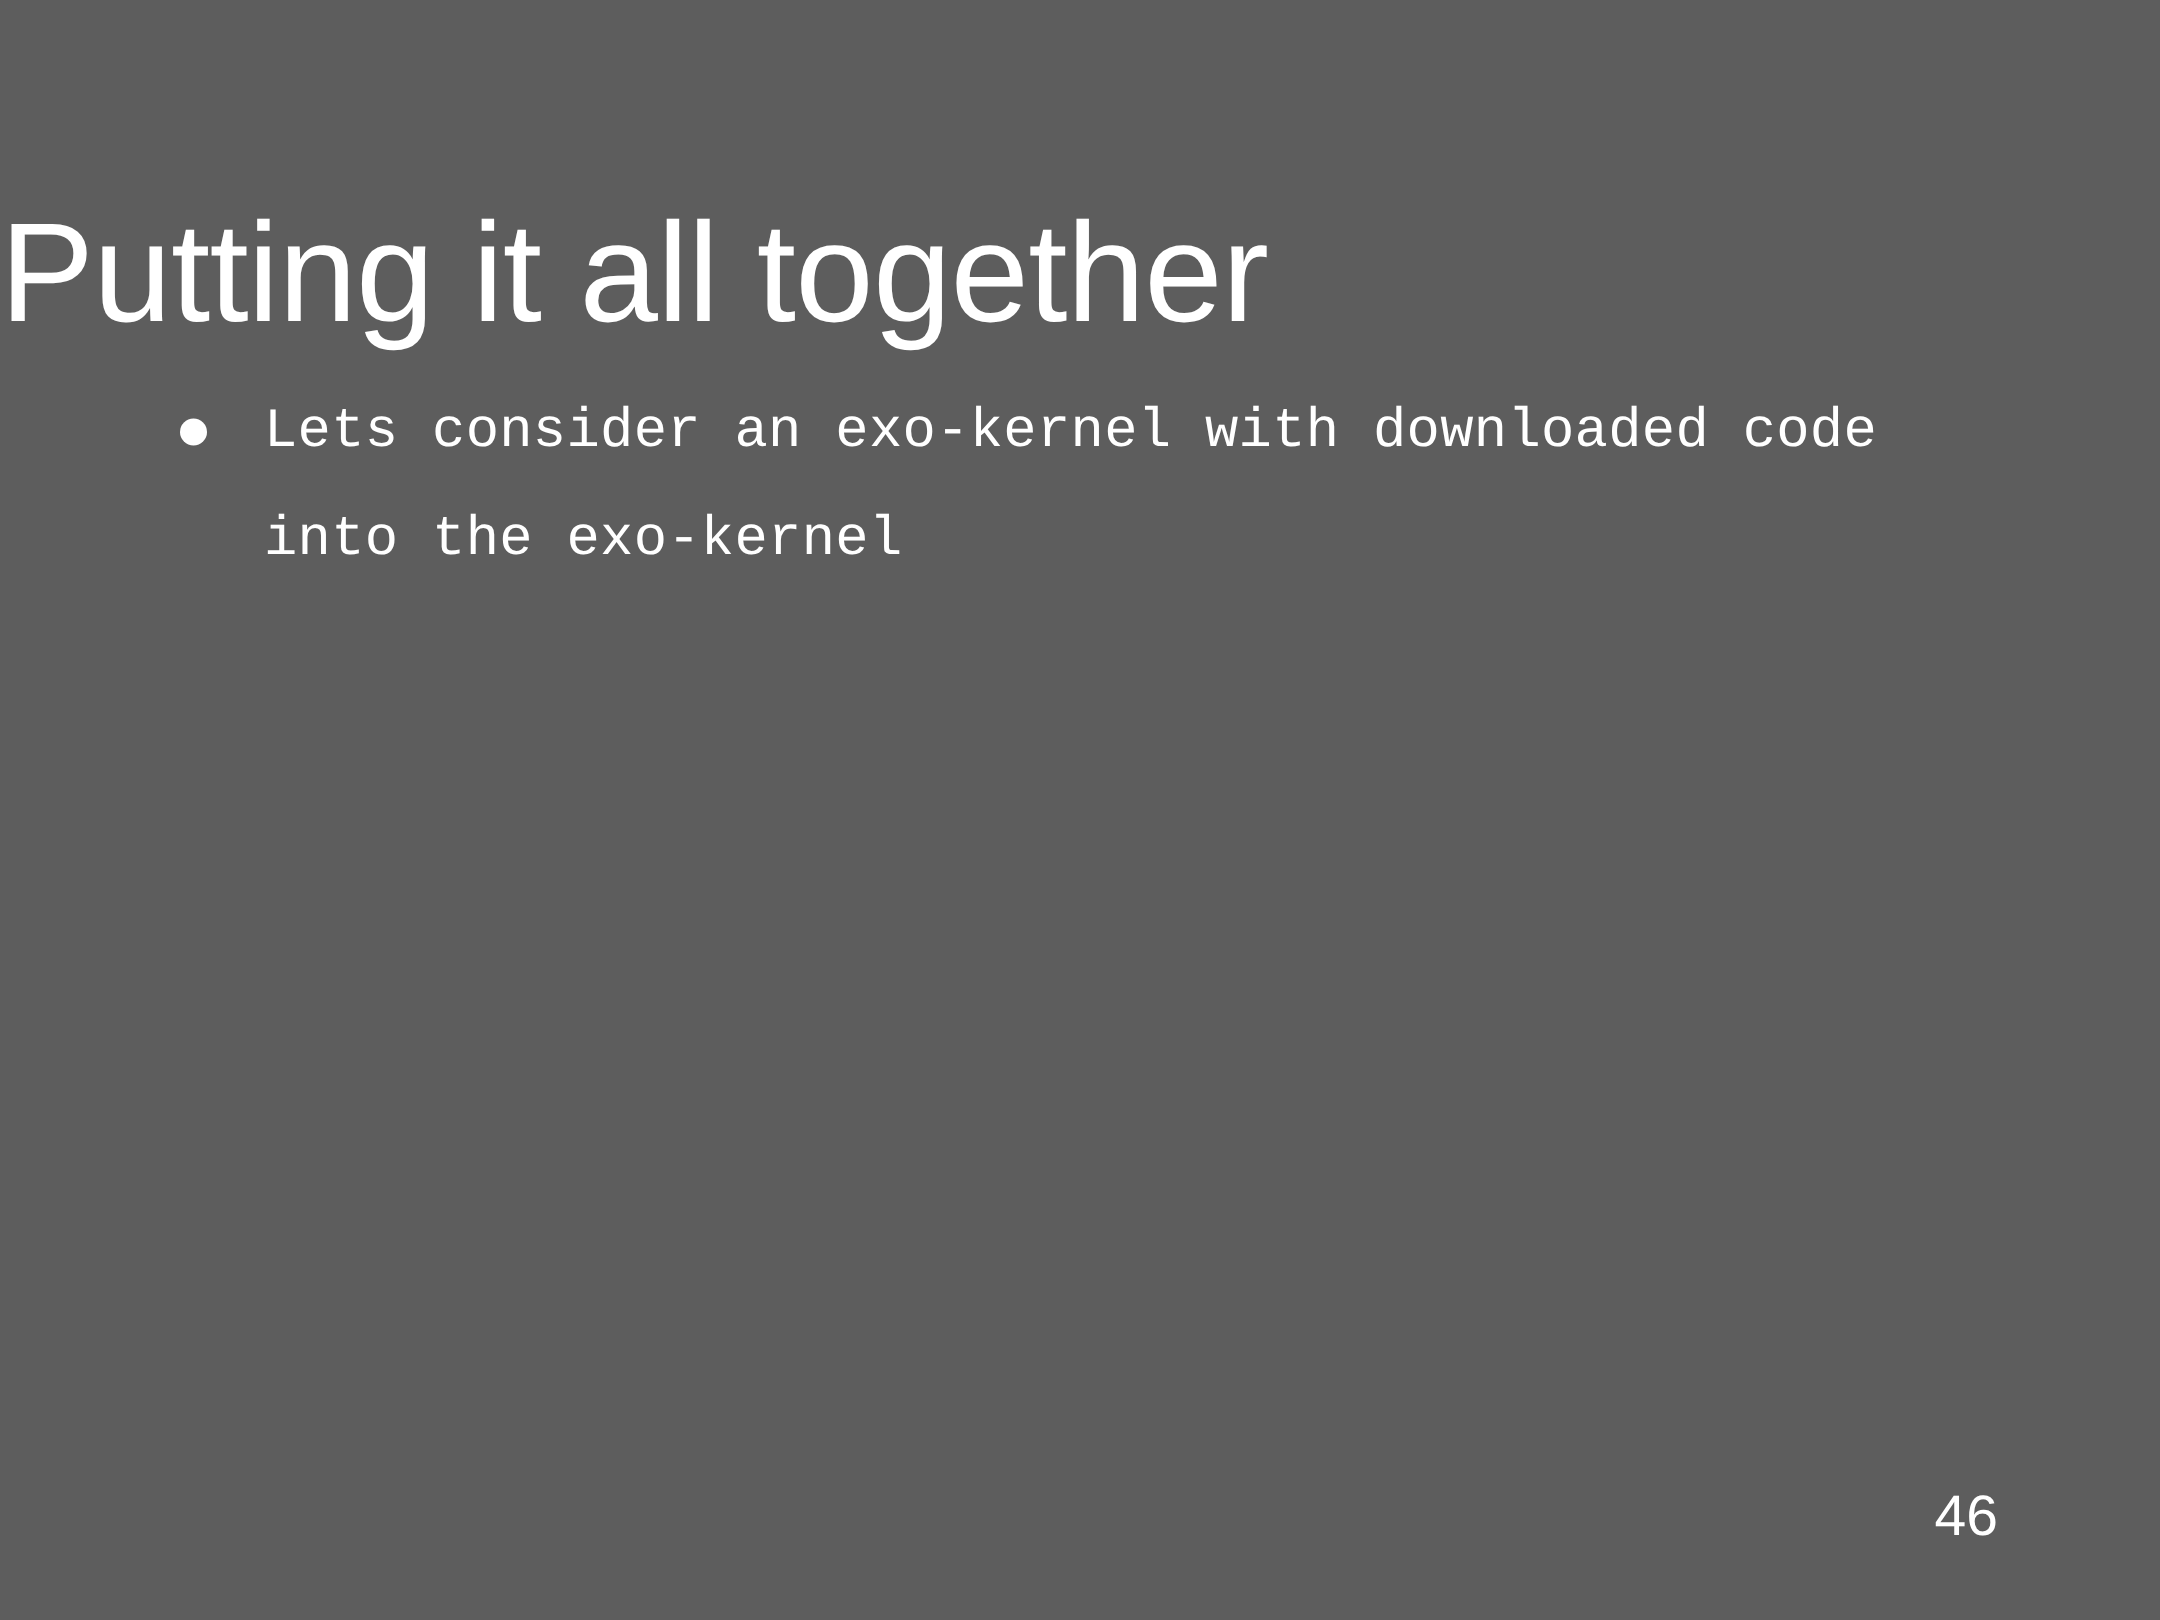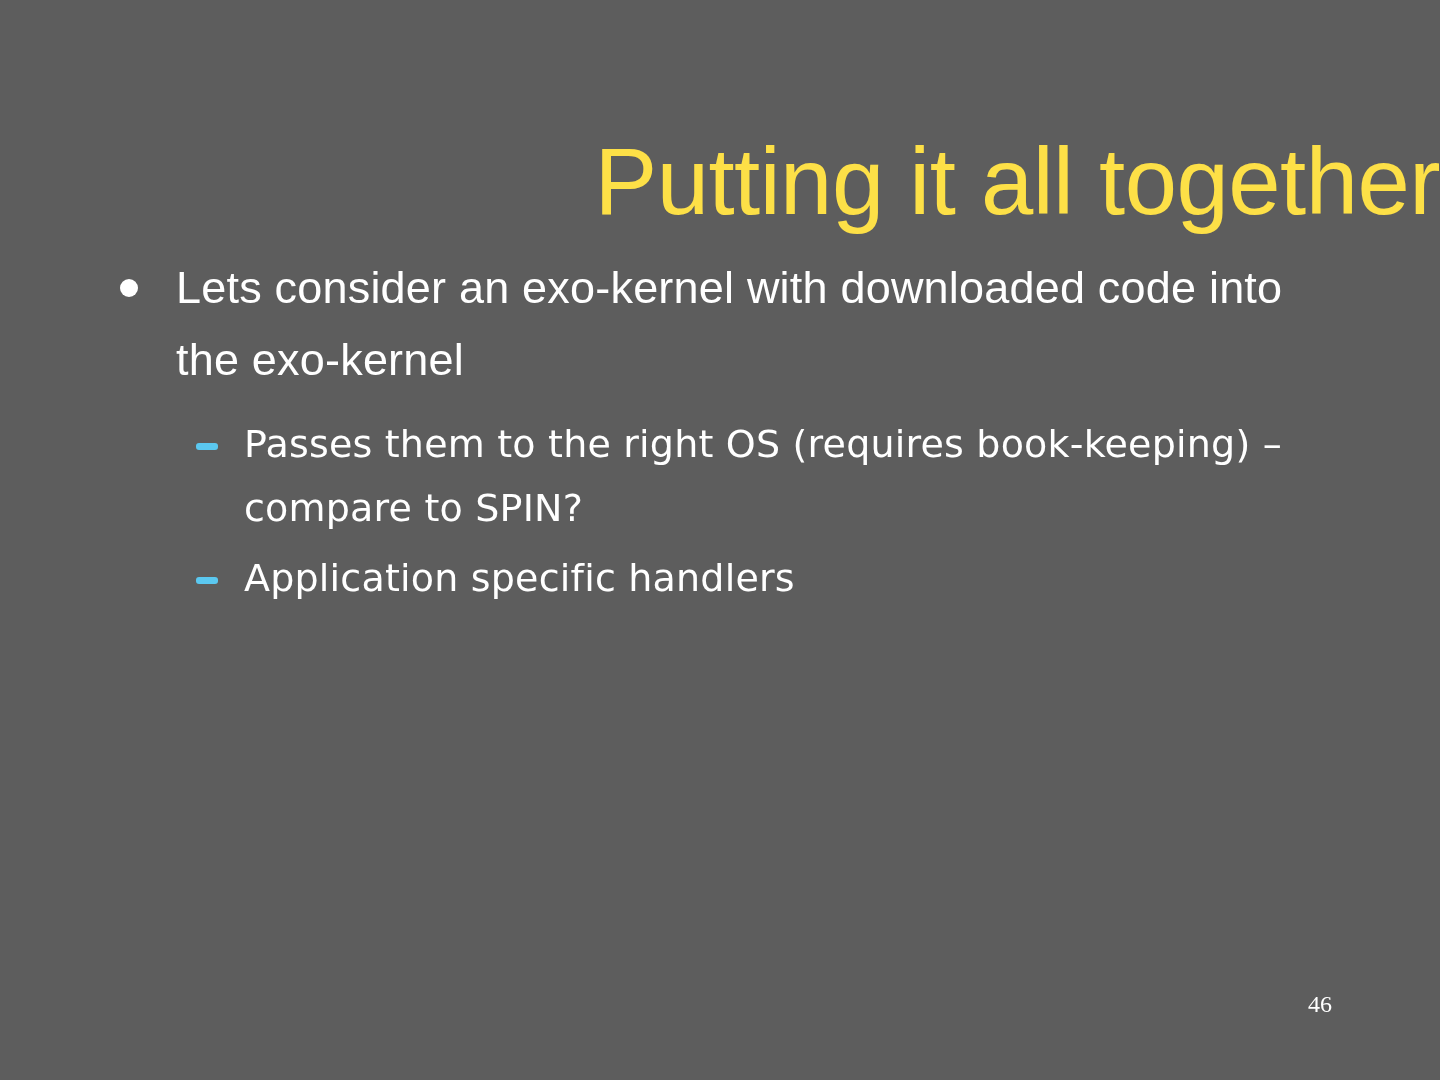"Putting it all together" .slide-title { color: #fde047 -> #ffffff; text-align: right -> left }
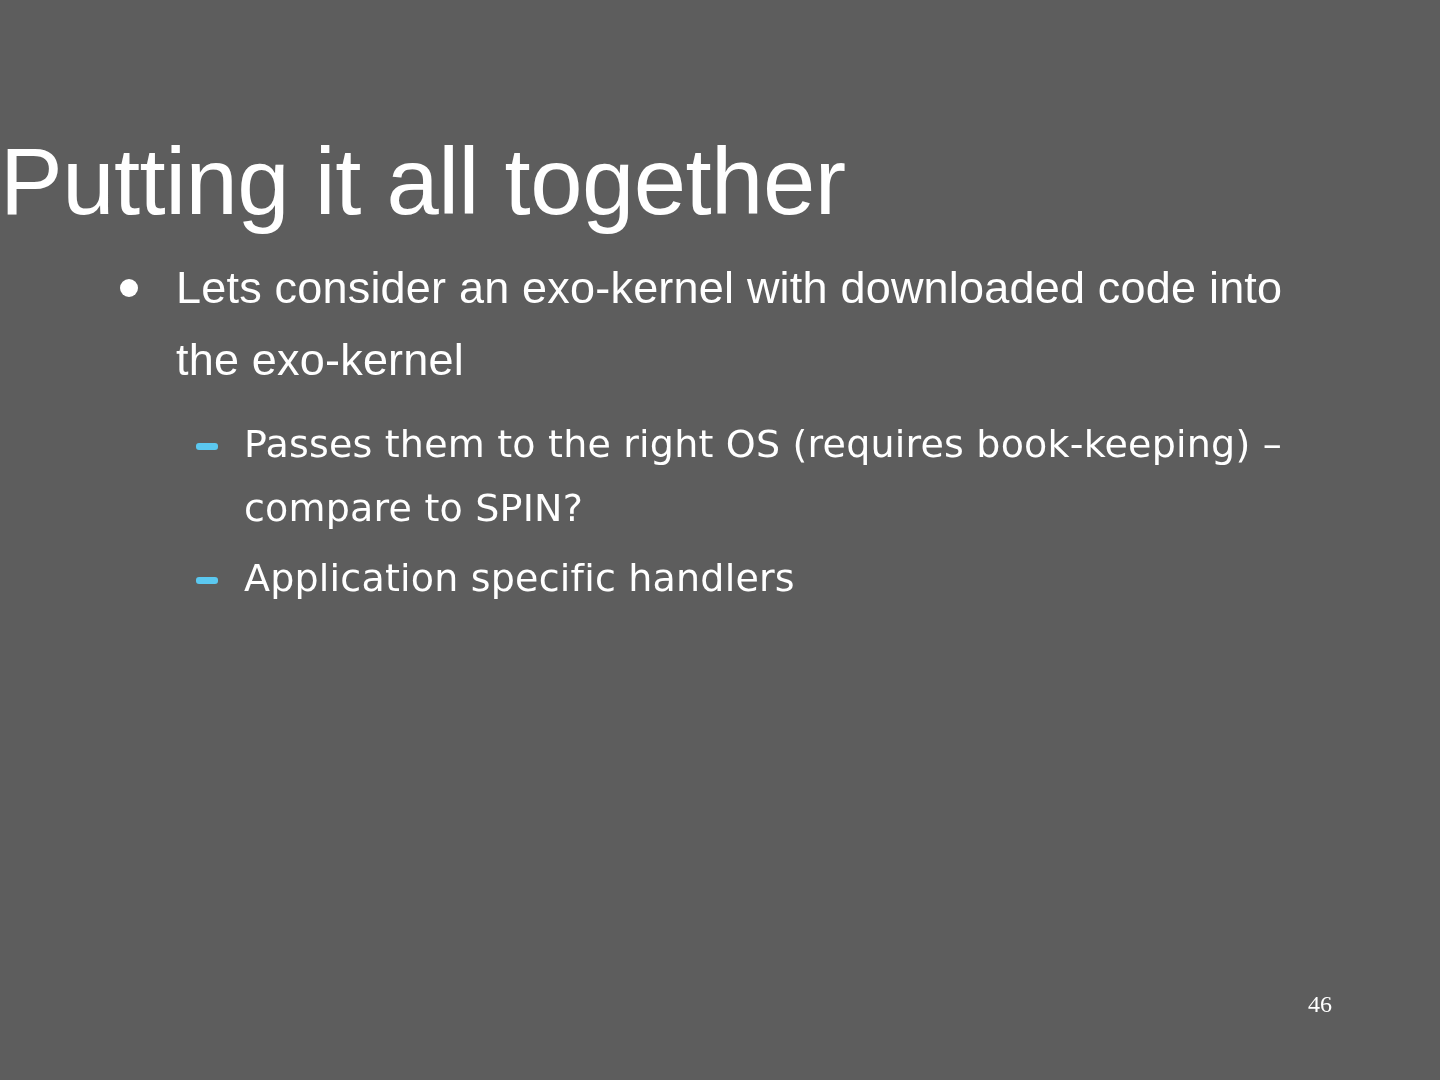"Lets consider an exo-kernel with" .bullet-l1 { font-family: Liberation Sans, sans-serif -> Liberation Mono, monospace; font-size: 45px -> 37px }
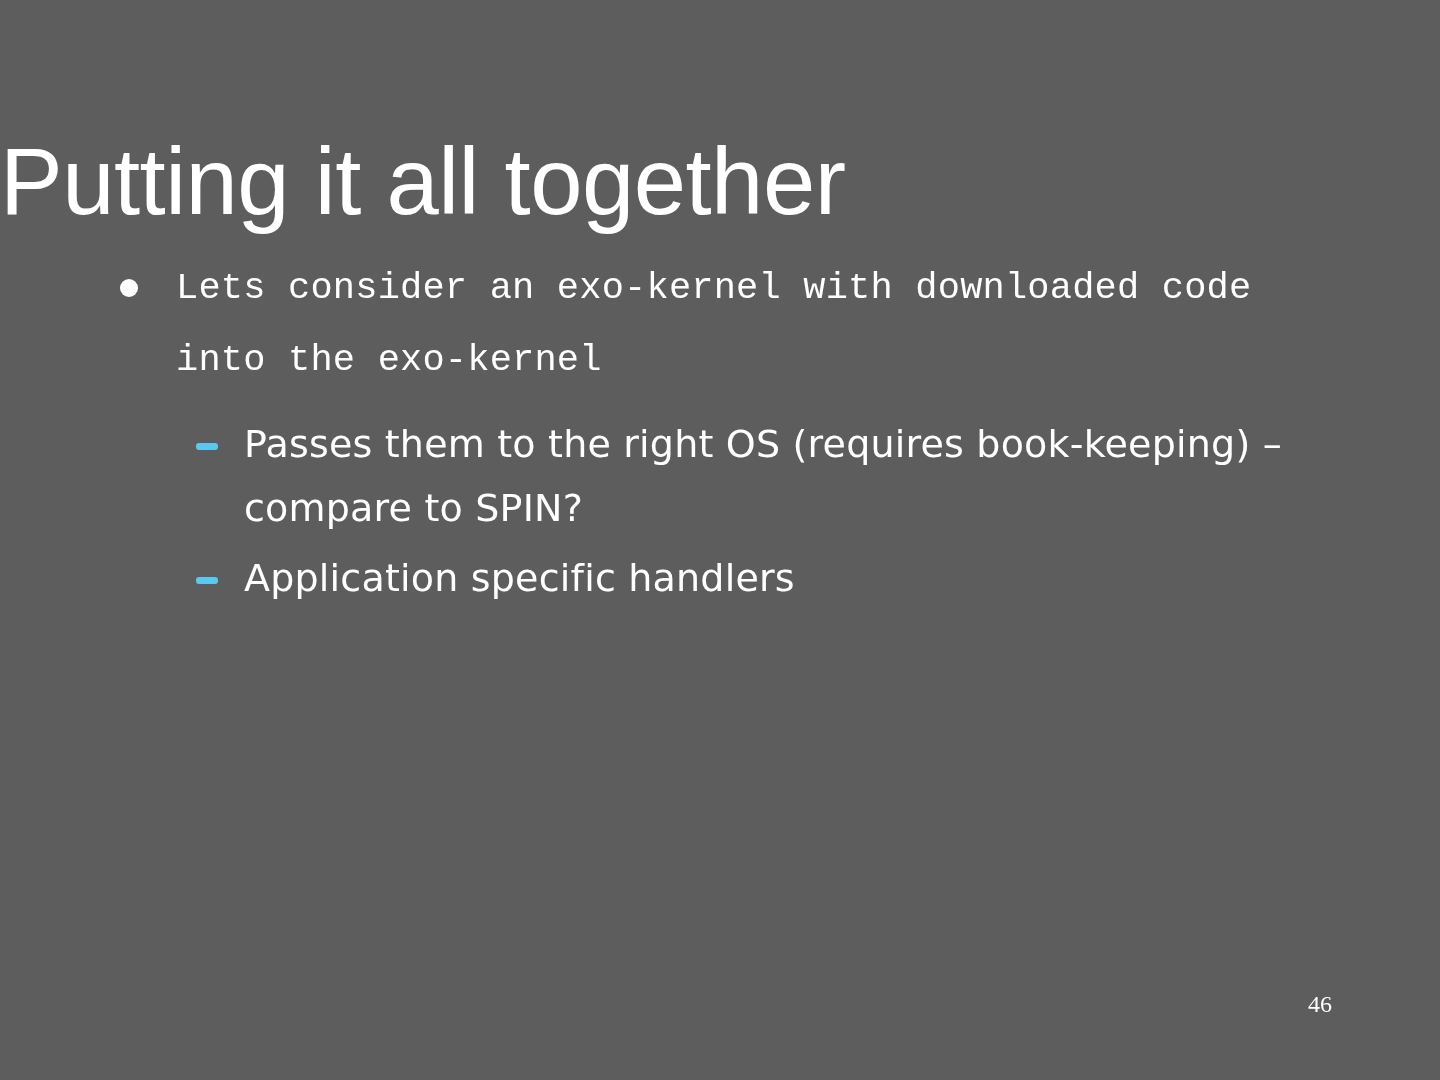"Passes them to the right" div.sub-list { html: <div> <div> <span></span> <span>Passes them to the right OS (requires book-keeping) – compare to SPIN?</span> </div> <div> <span></span> <span>Application specific handlers</span> </div> </div> -> none }
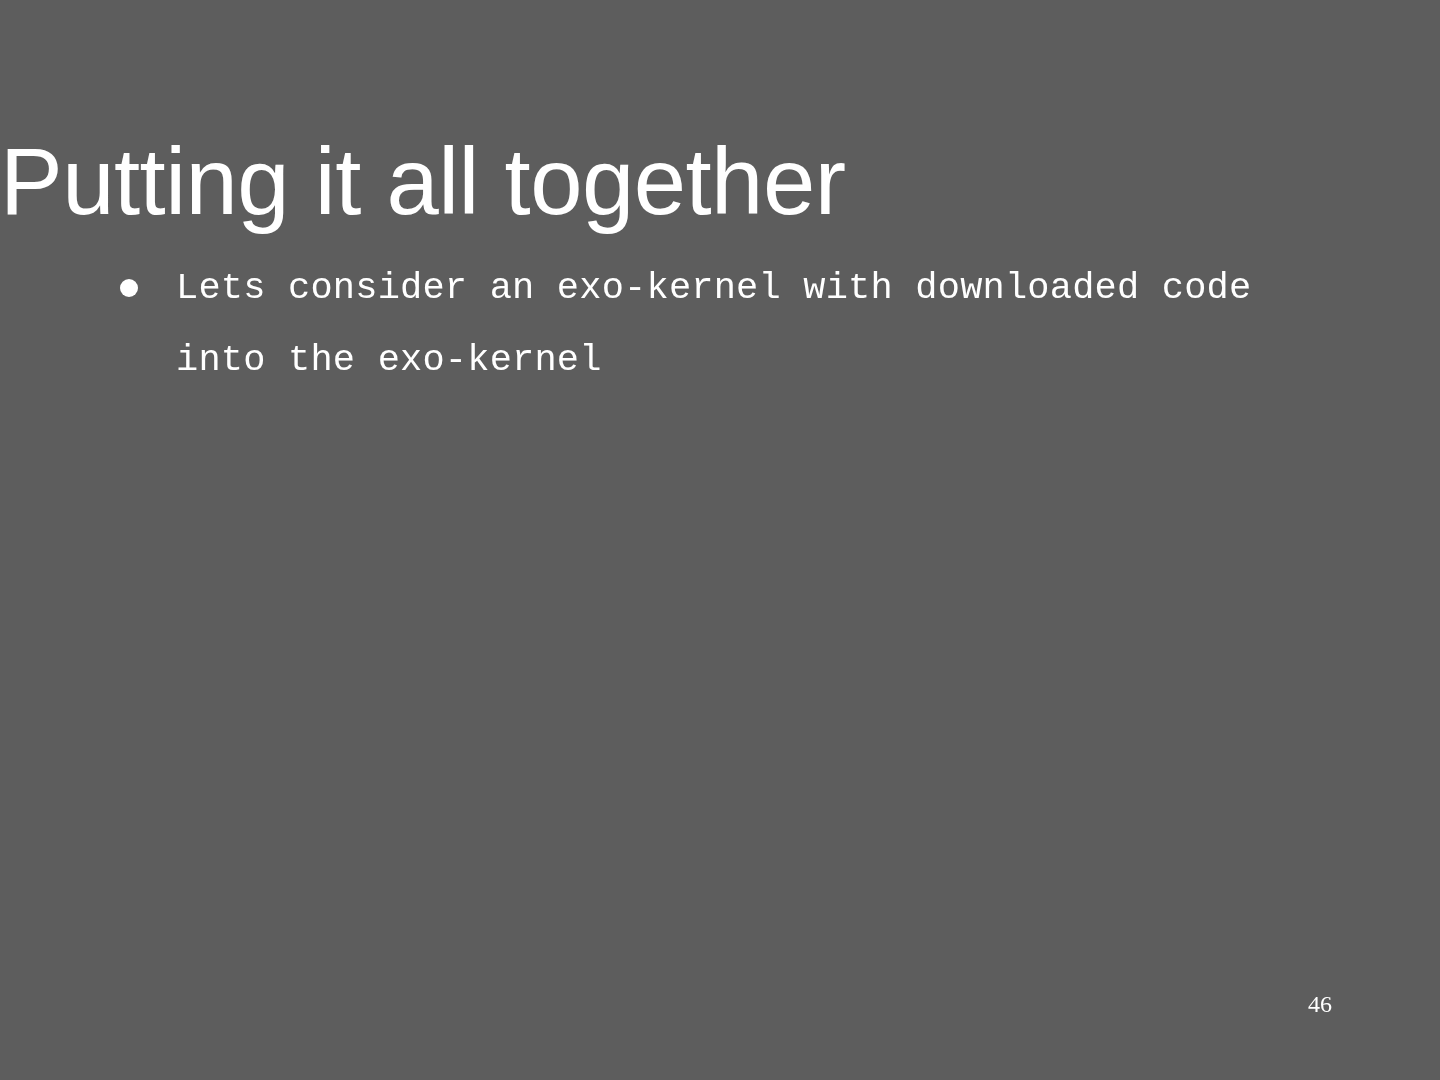"46" .page-number { font-family: Liberation Serif, serif -> Liberation Sans, sans-serif; font-size: 24px -> 38px }
